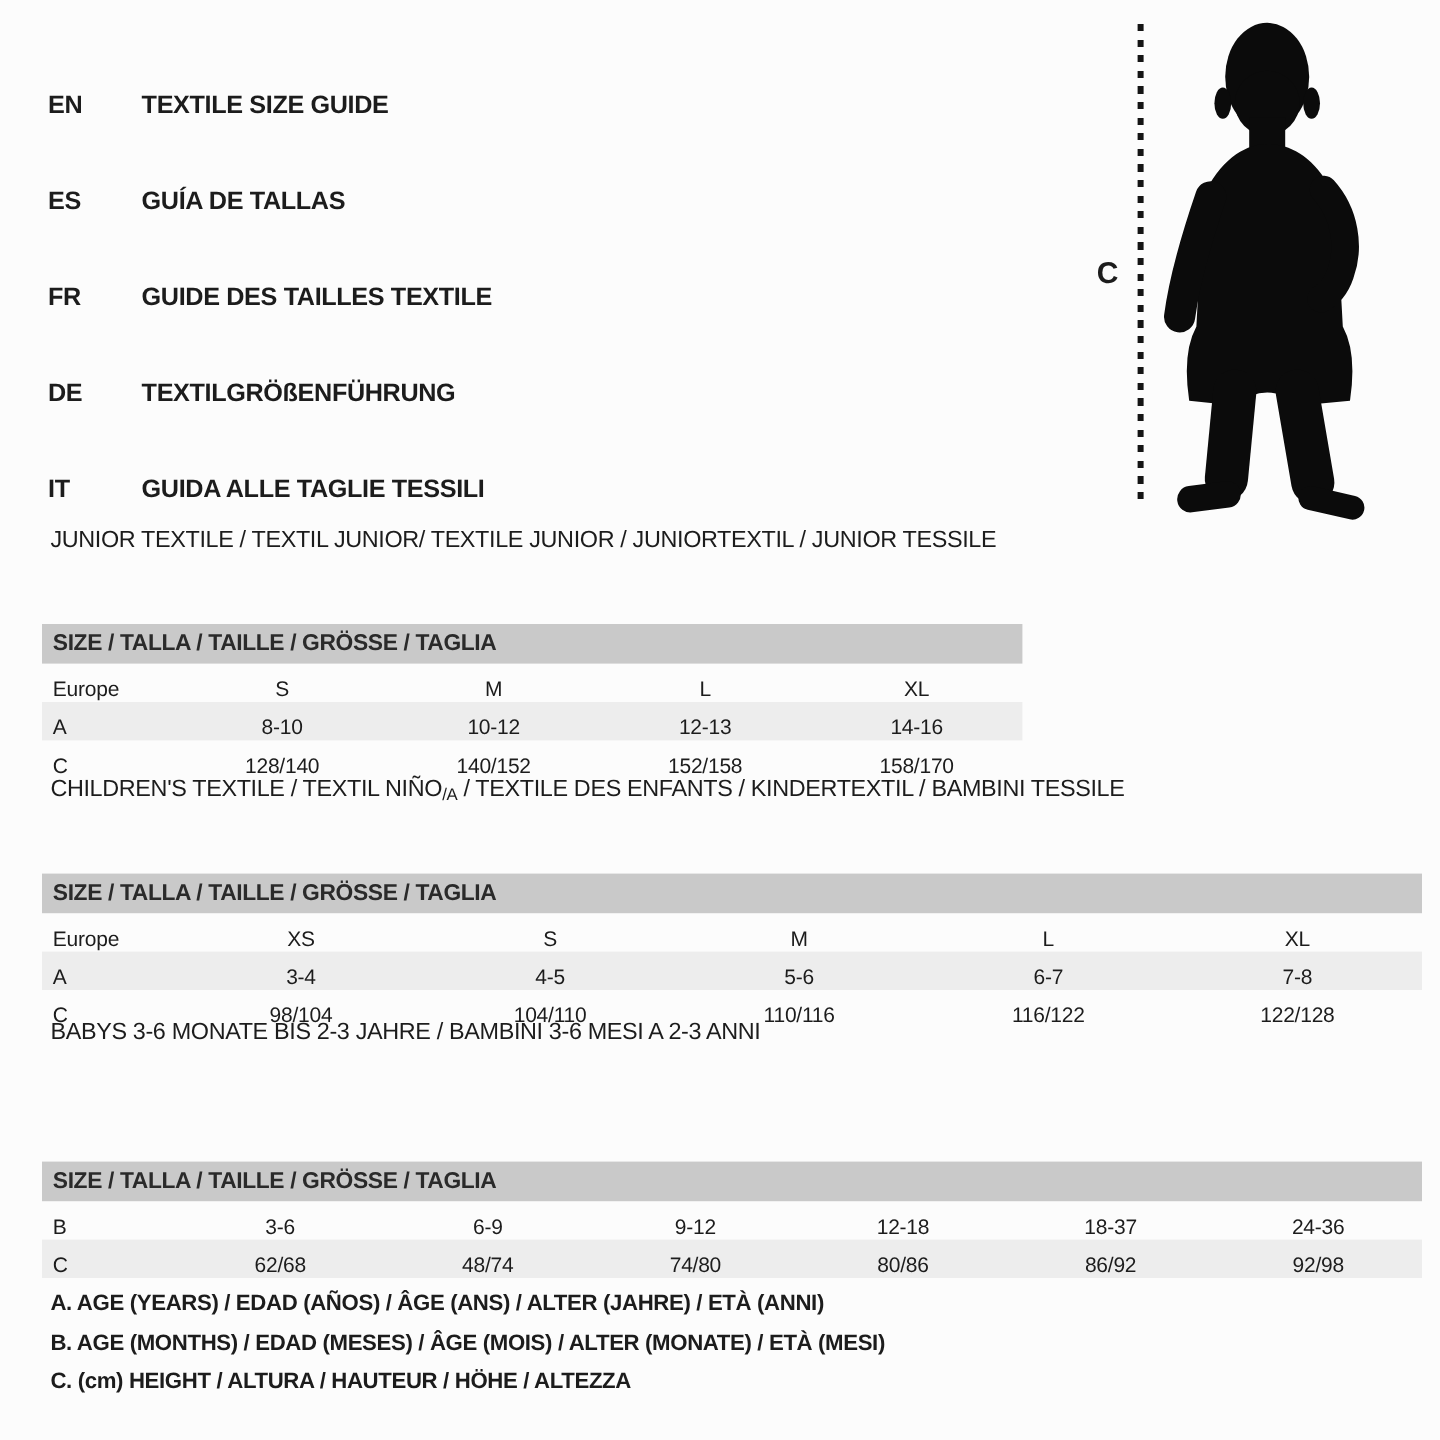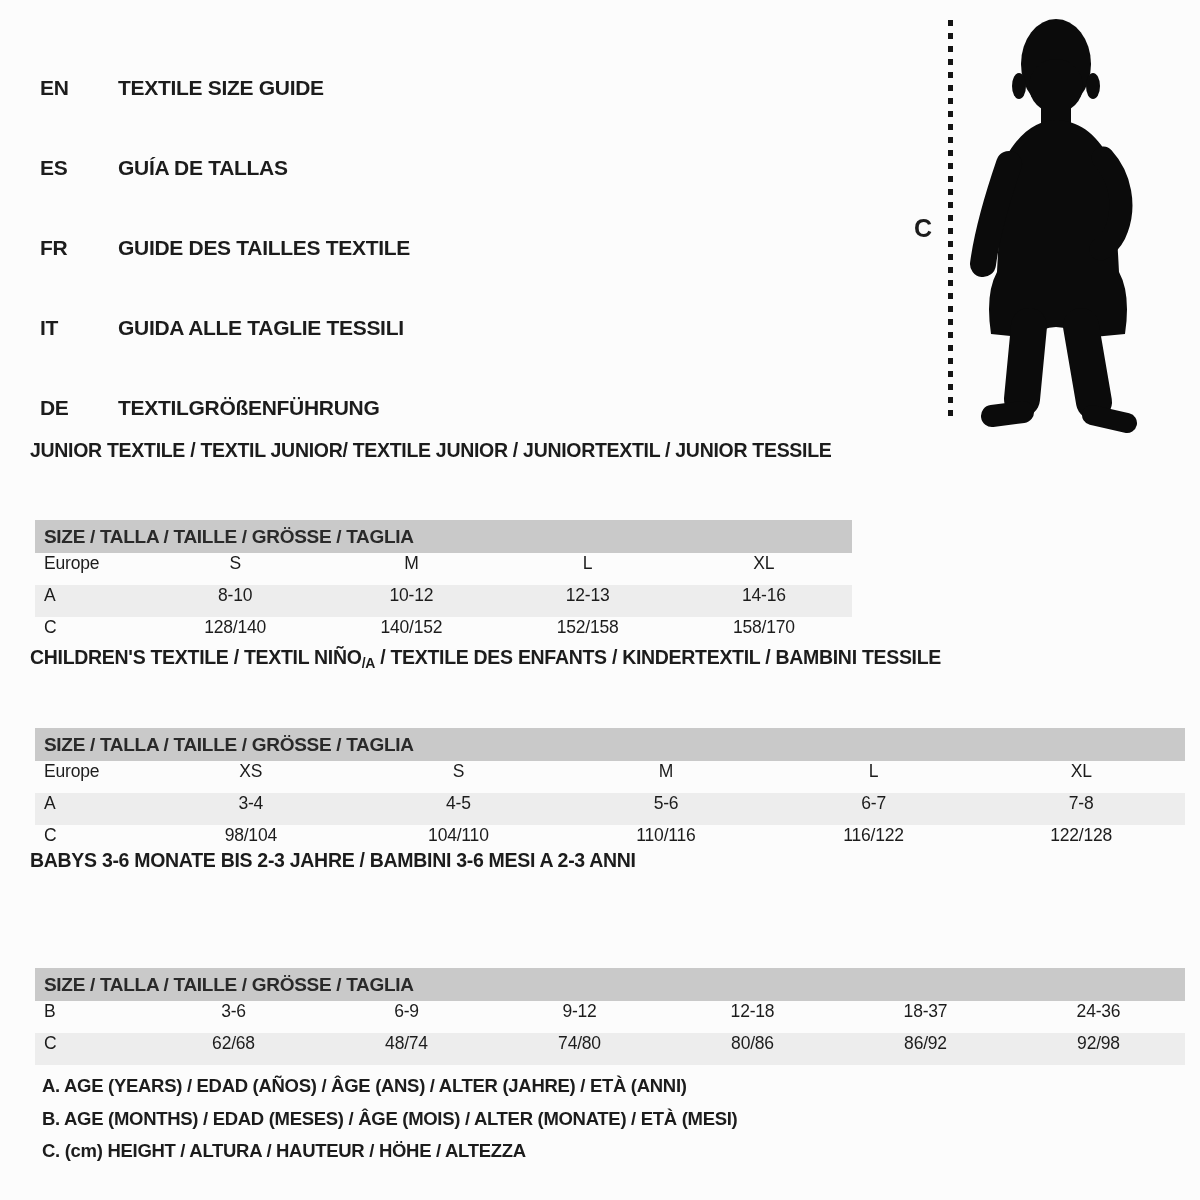"IT" div.lang-row { order: before "DE" -> after "DE" }
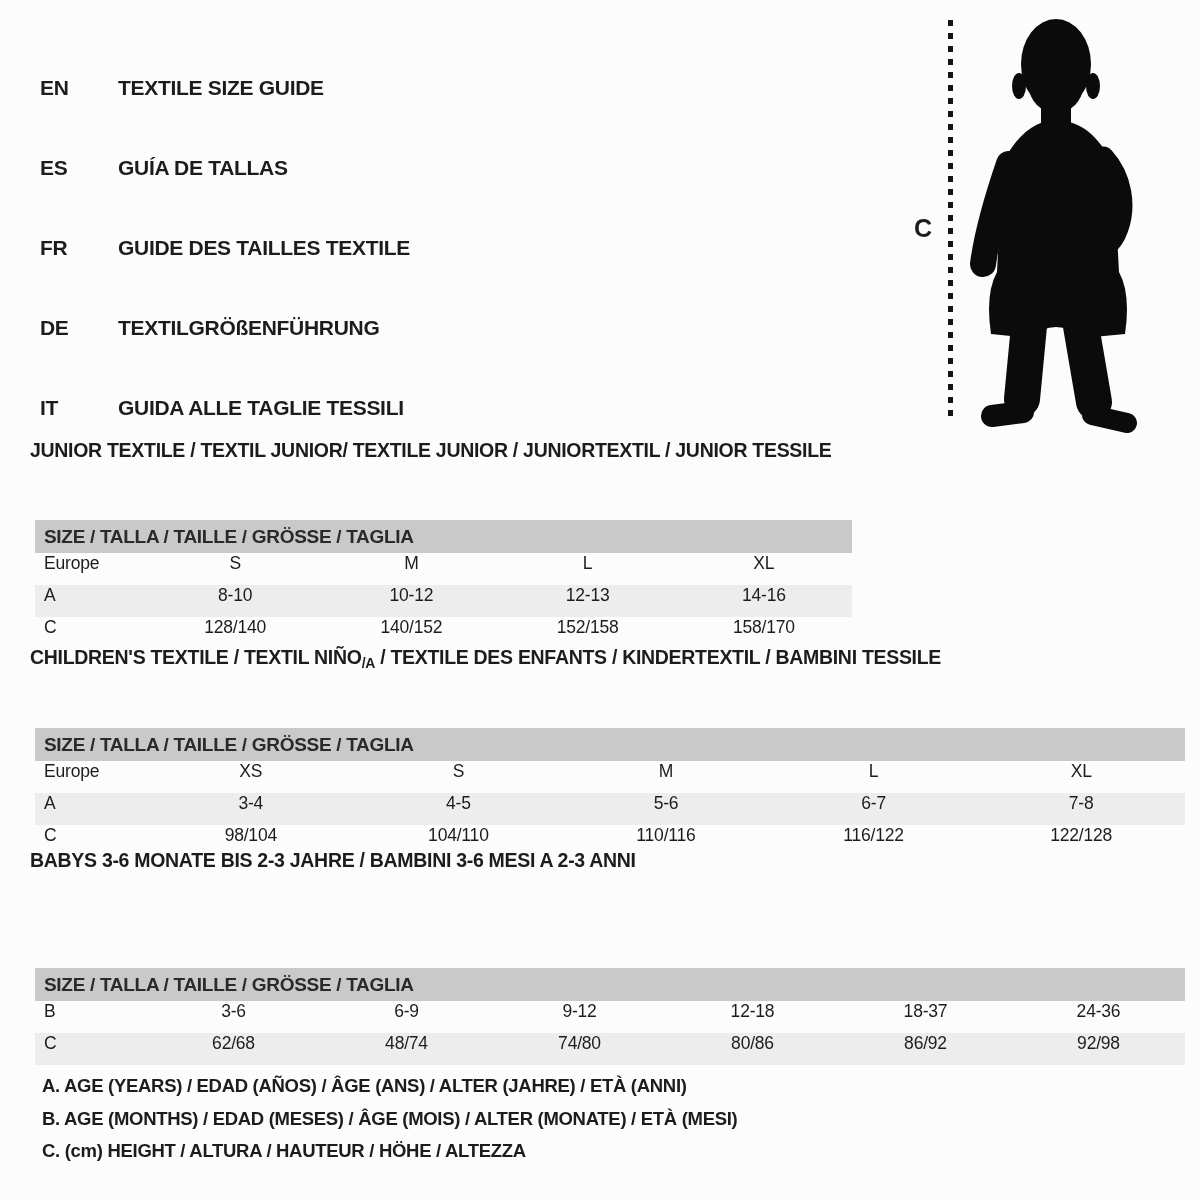"JUNIOR TEXTILE / TEXTIL JUNIOR/" .section-title { font-weight: 700 -> 400; left: 30px -> 42px }
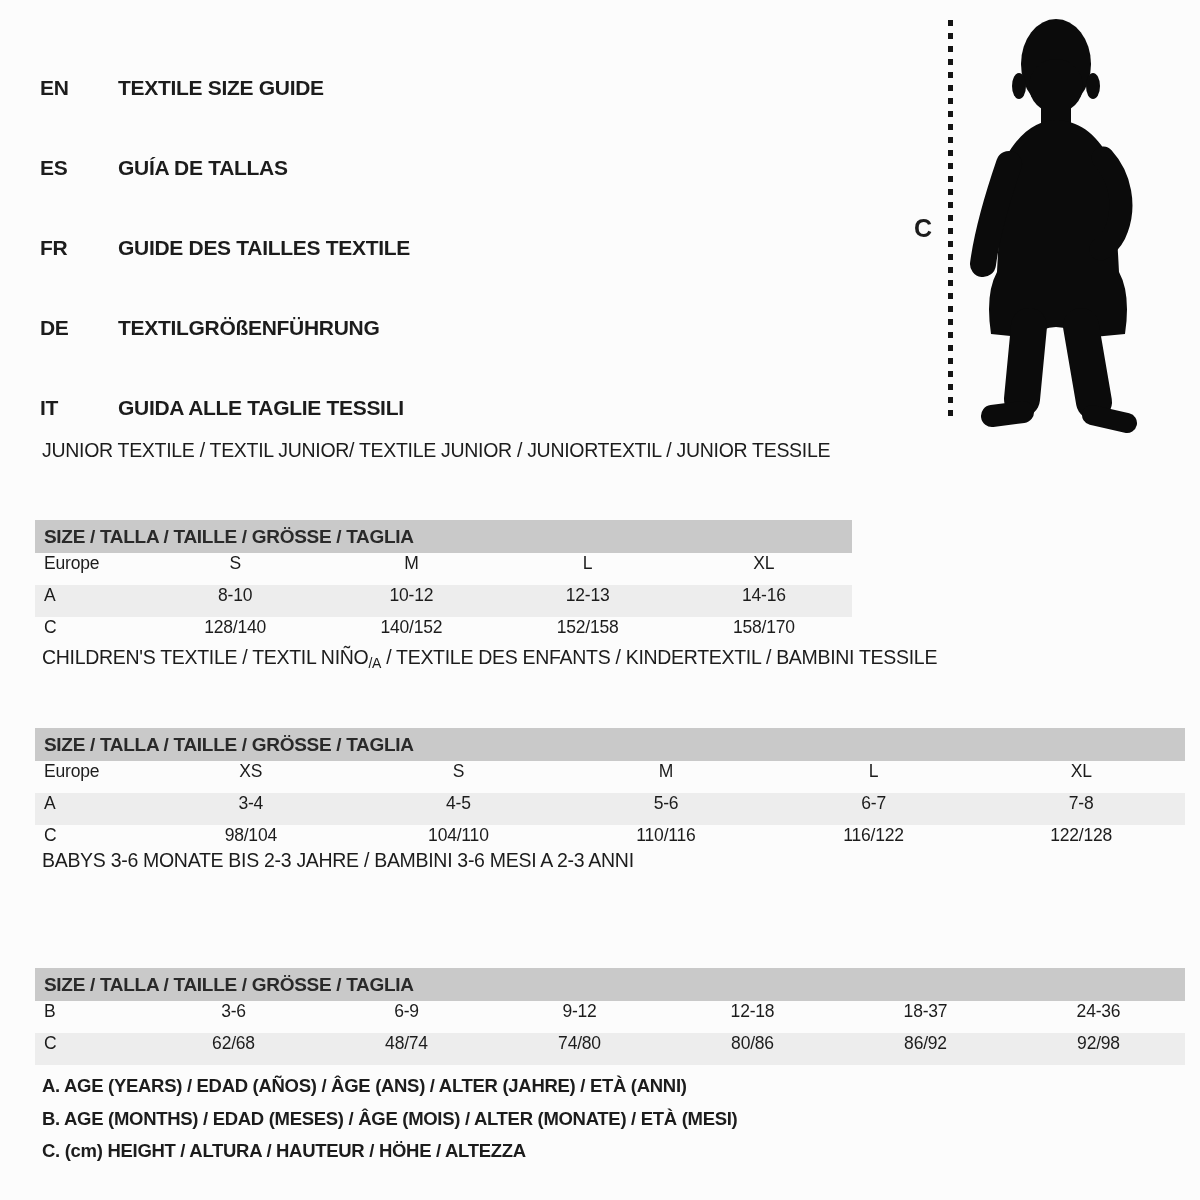"Europe" .trow { align-items: flex-start -> flex-end }
